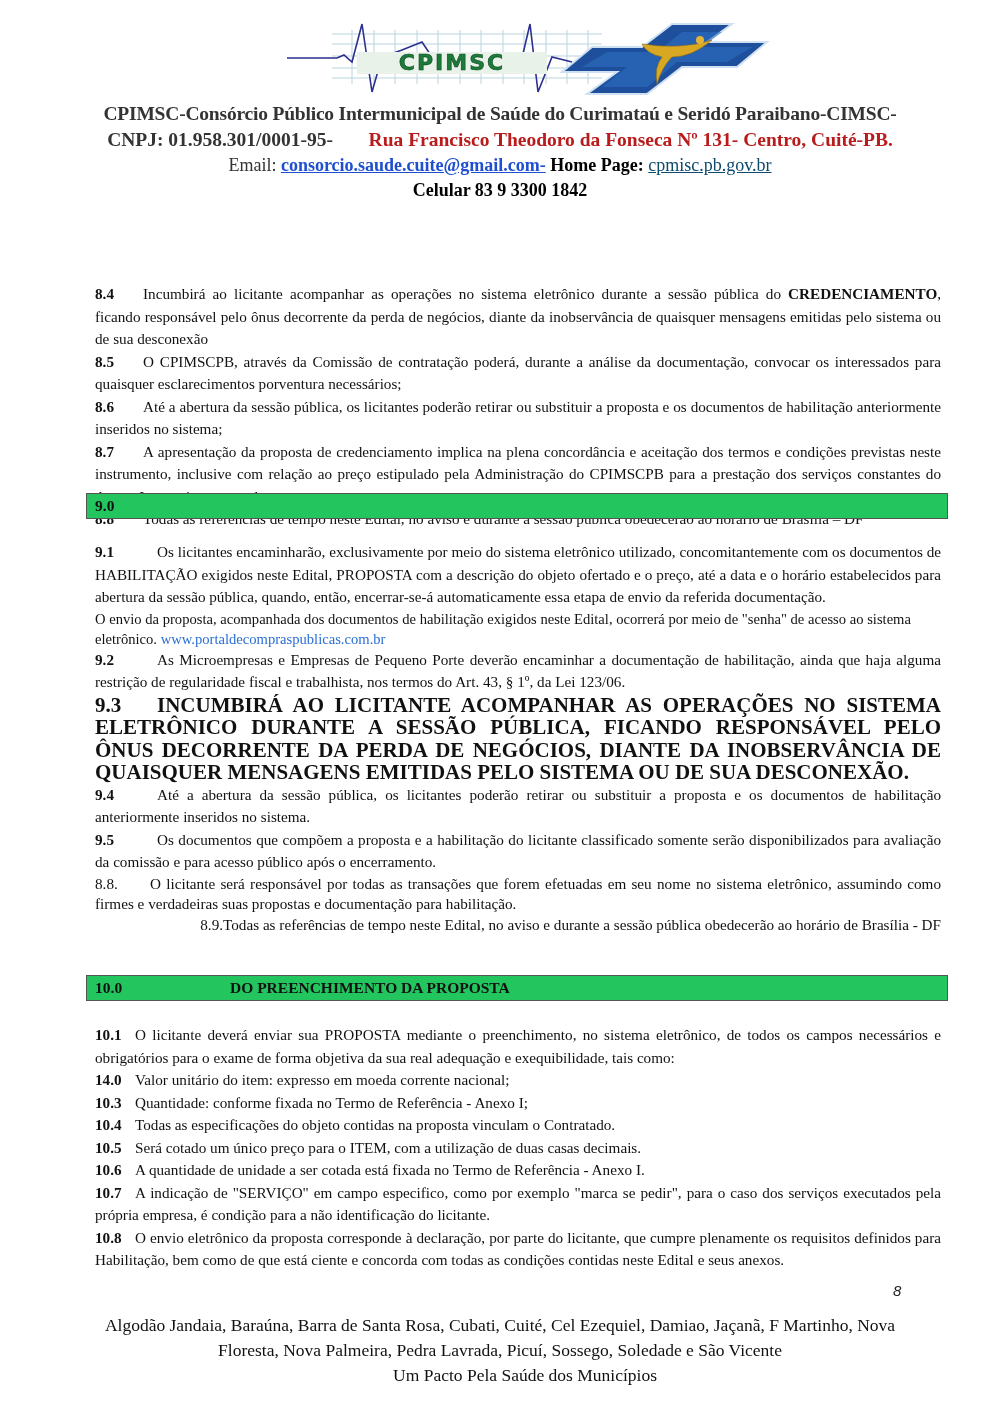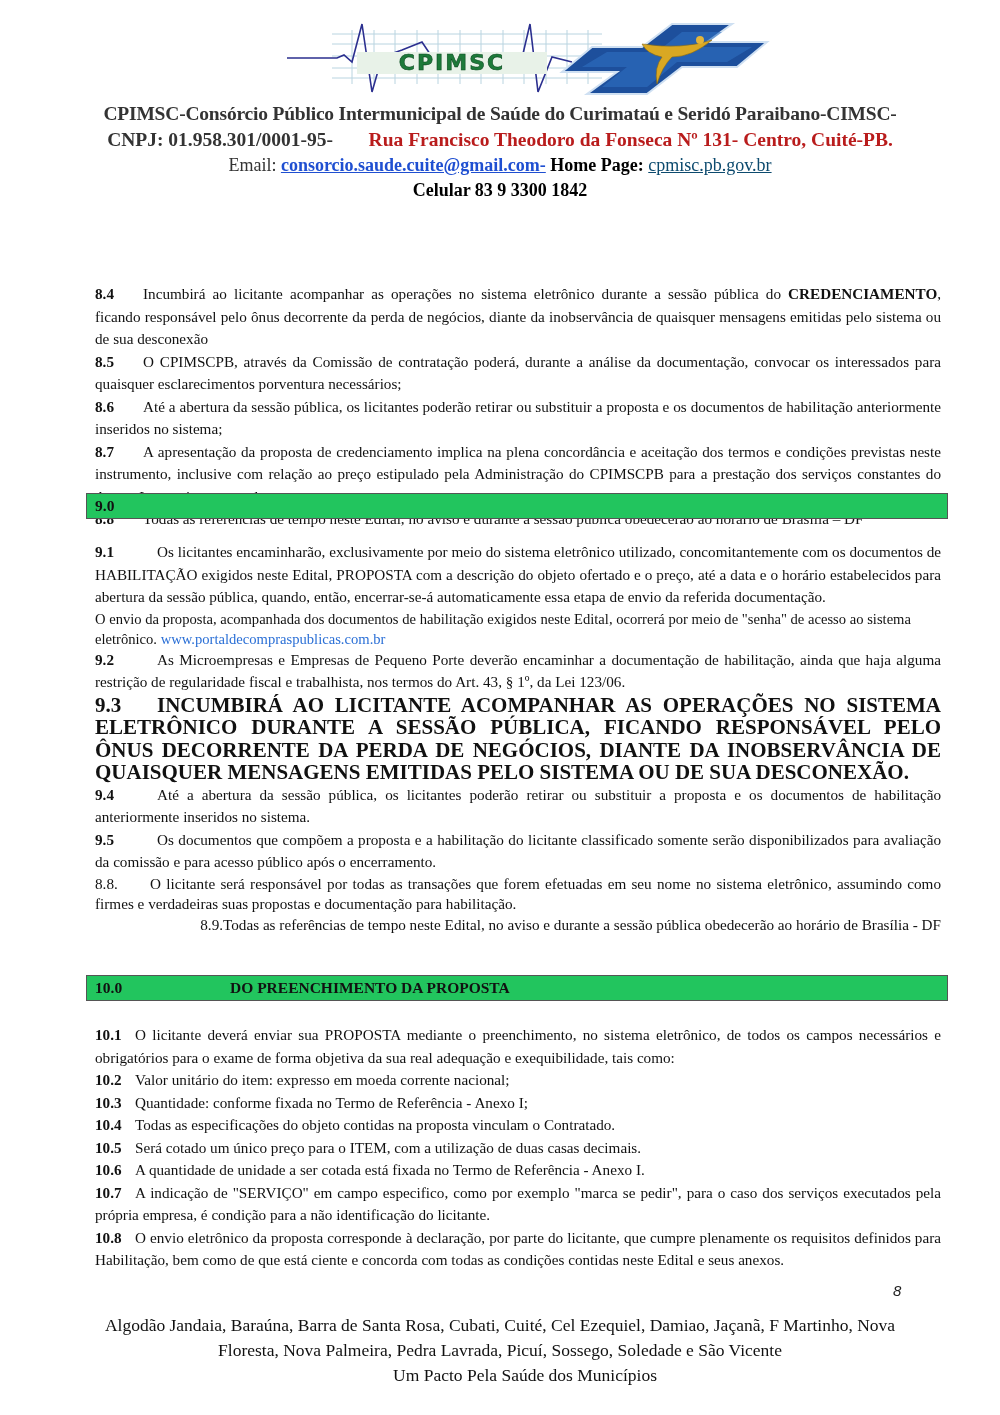"10.2" span.num { text: 10.2 -> 14.0 }
